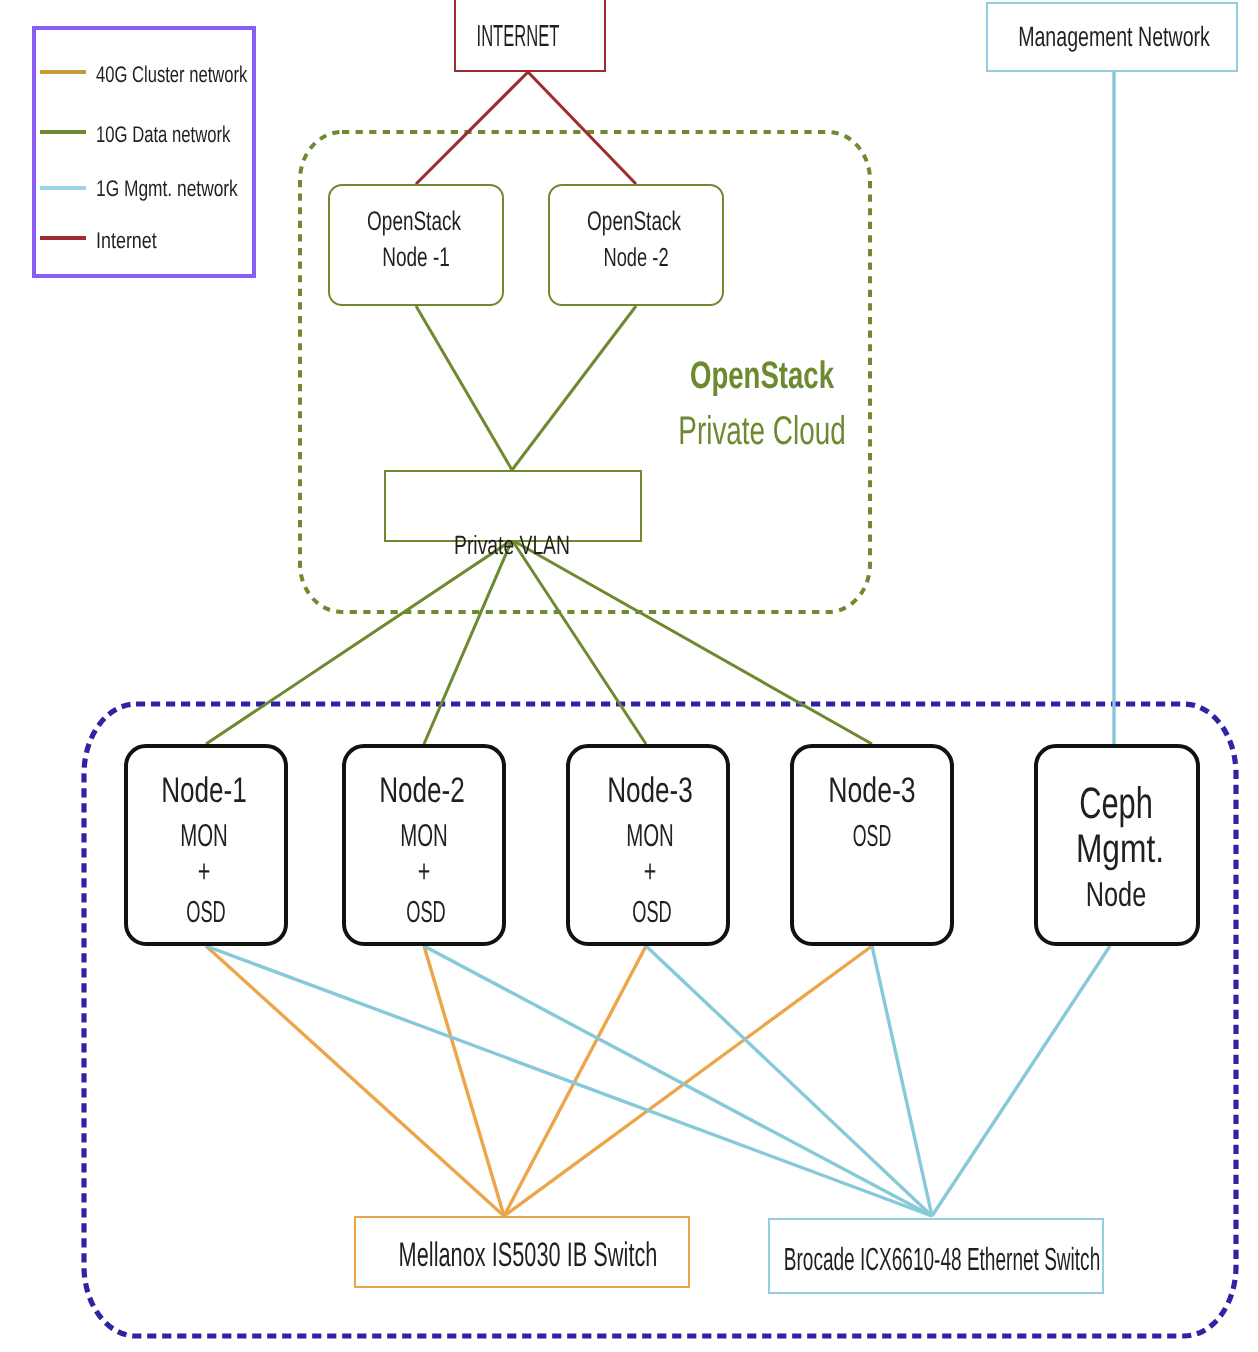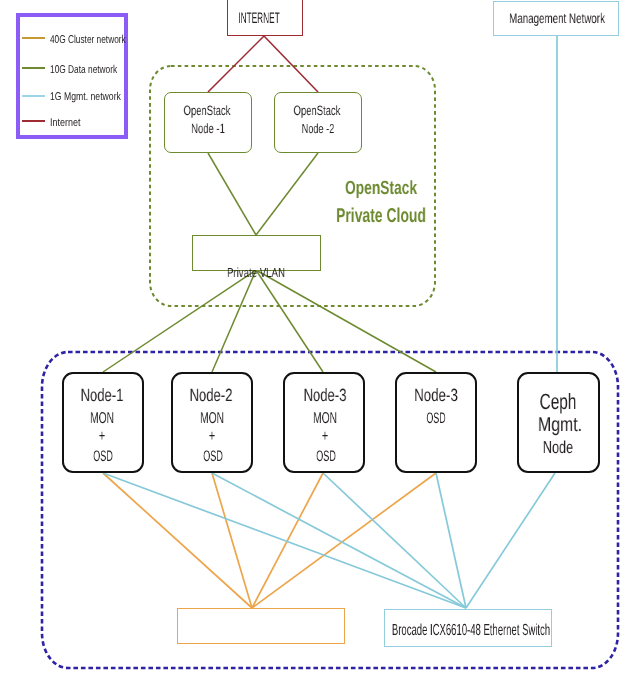"40G Cluster network" #legend { border: 4px solid #8b5cf6 -> 2px solid #8b5cf6 }
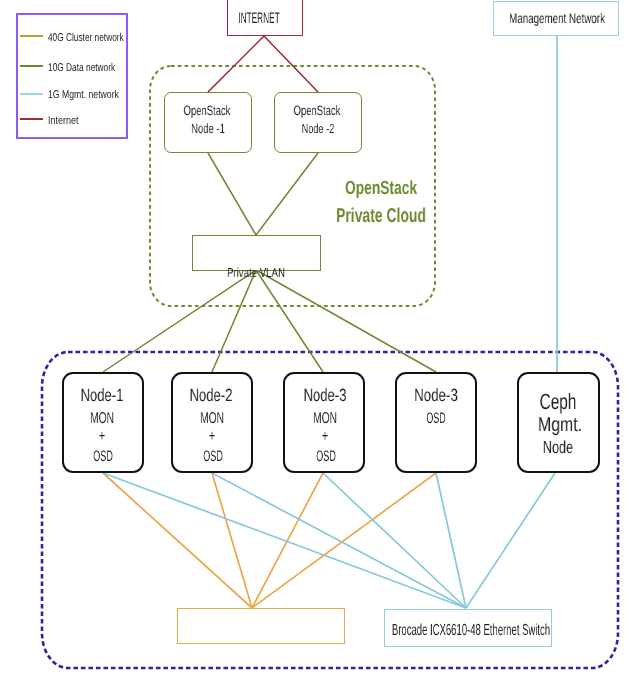"Private Cloud" div.t { font-weight: bold -> normal }
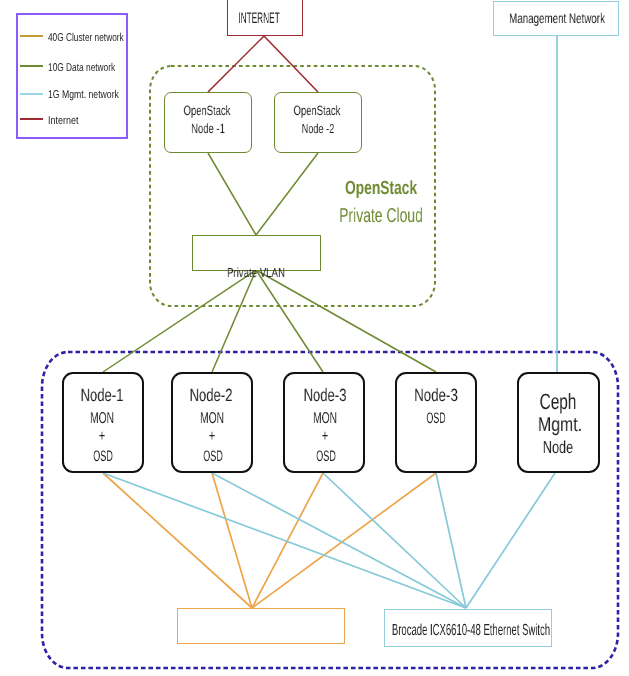"Mellanox IS5030 IB Switch" div.t { html: none -> <div> <span>Mellanox IS5030 IB Switch</span></div> }
